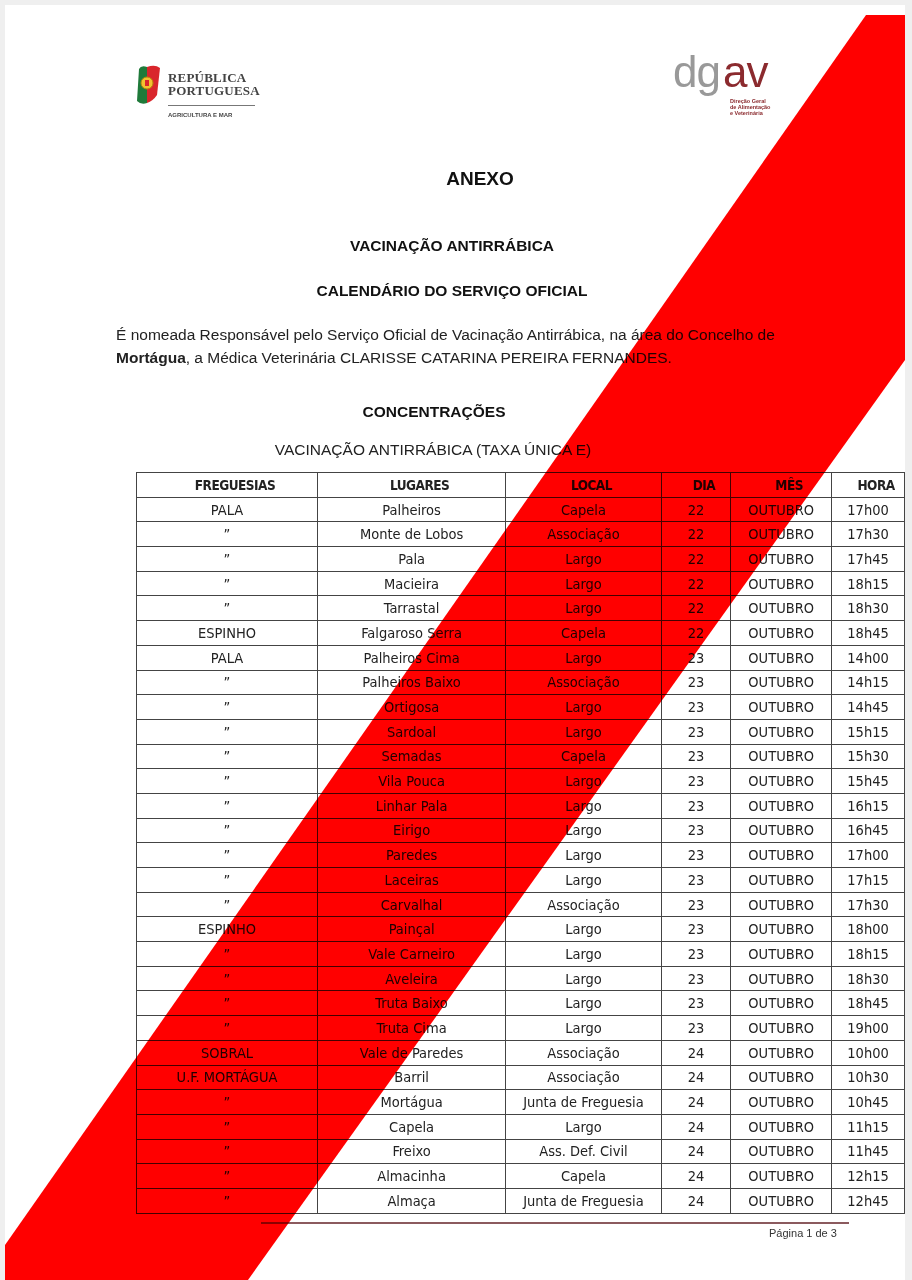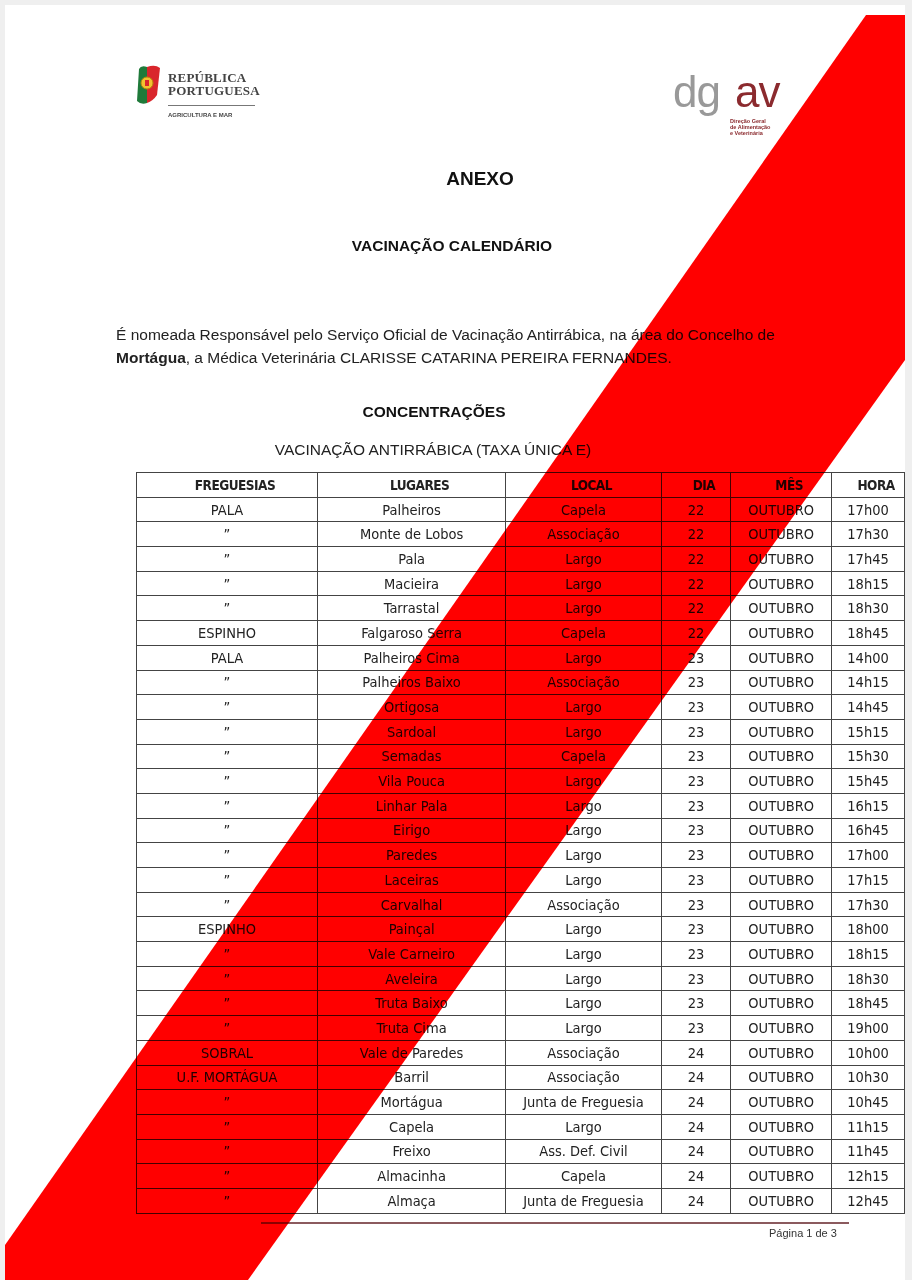"dg" .logo-dg { margin-top: 20px -> none }
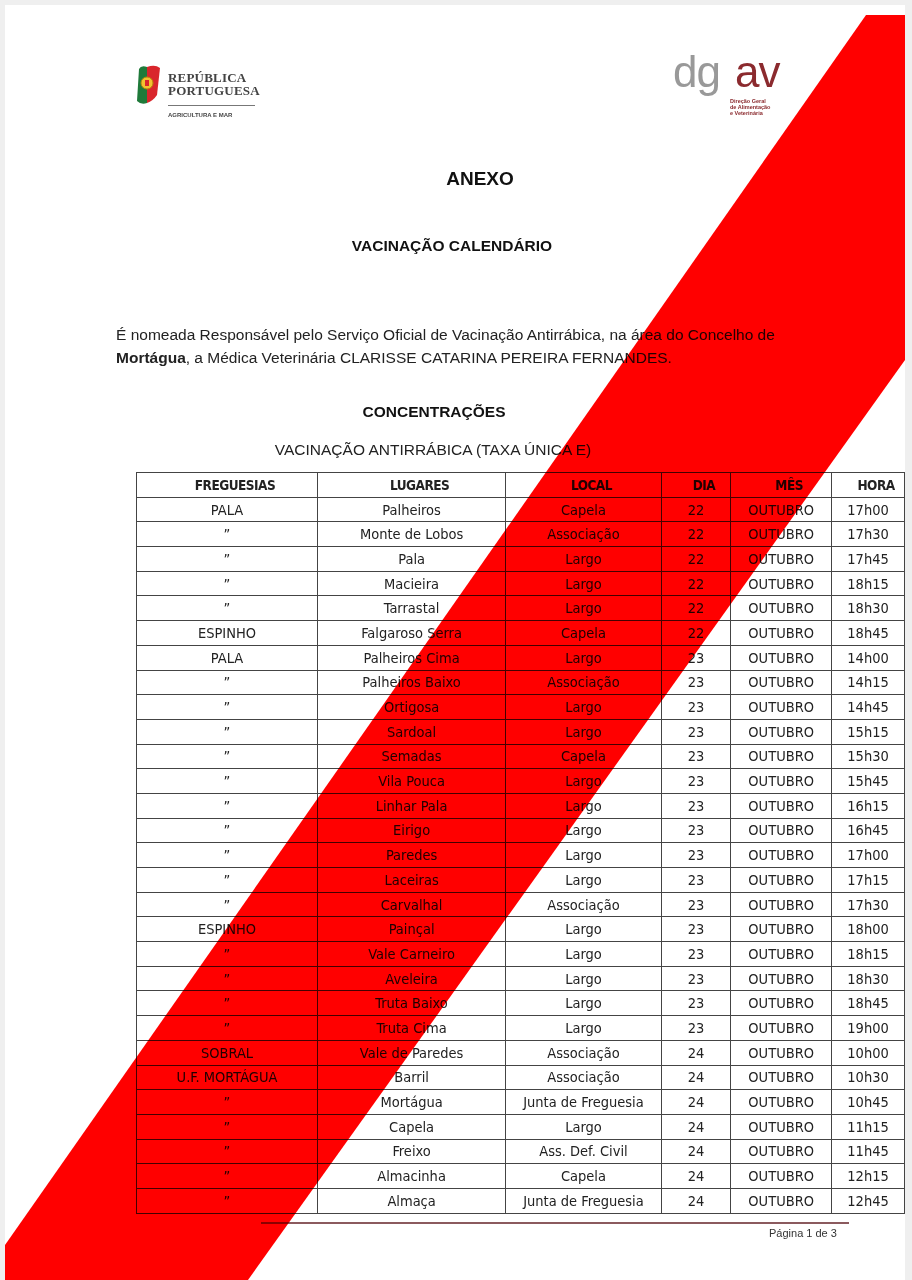"av" .logo-dg .av { left: 62px -> 50px }
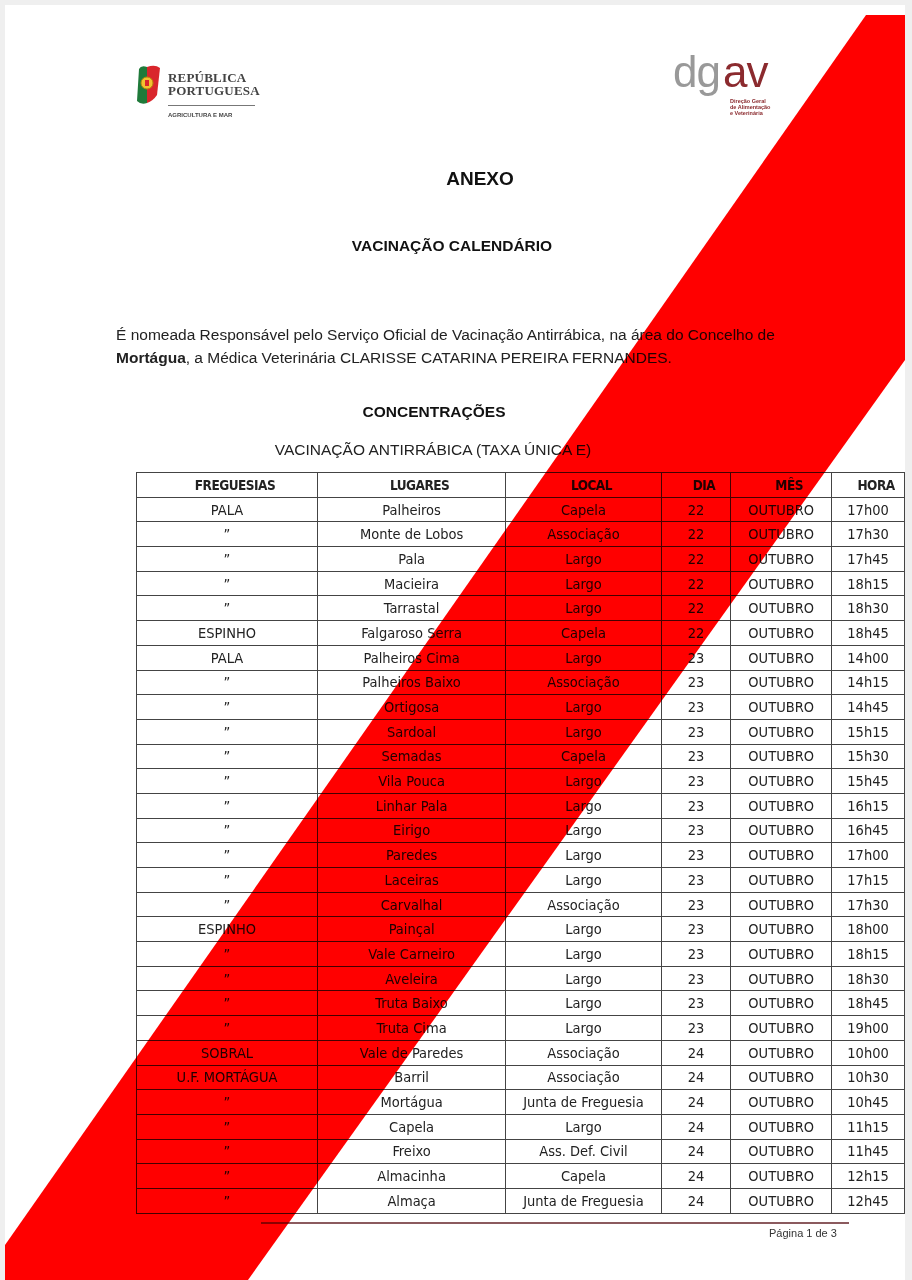"VACINAÇÃO CALENDÁRIO" div.title { text: CALENDÁRIO -> ANTIRRÁBICA }
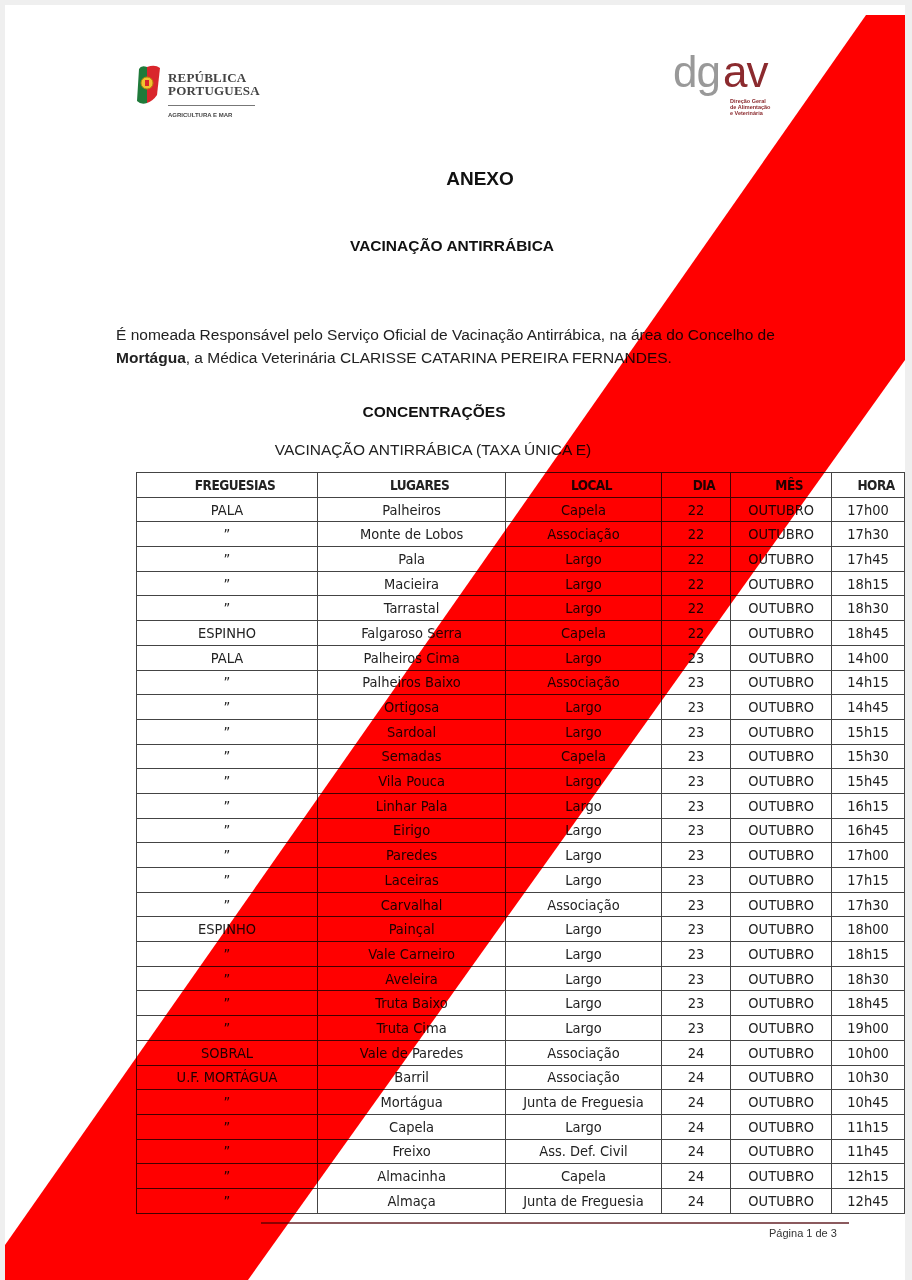"CALENDÁRIO DO SERVIÇO OFICIAL" div.title { html: none -> <div>CALENDÁRIO DO SERVIÇO OFICIAL</div> }
